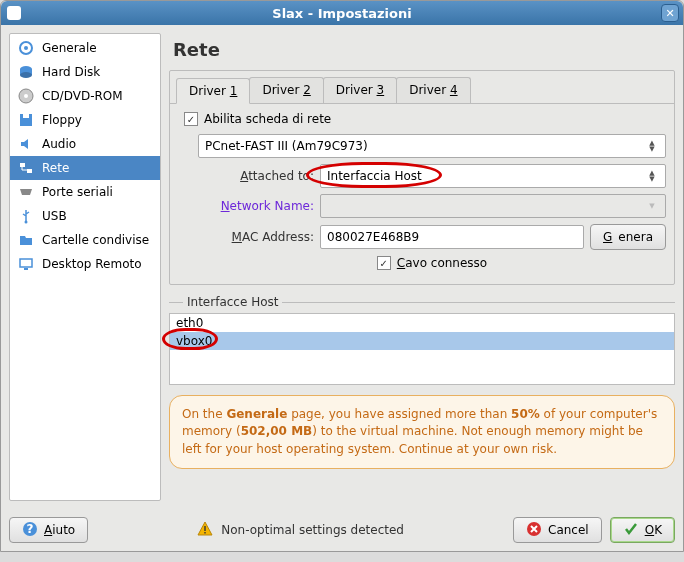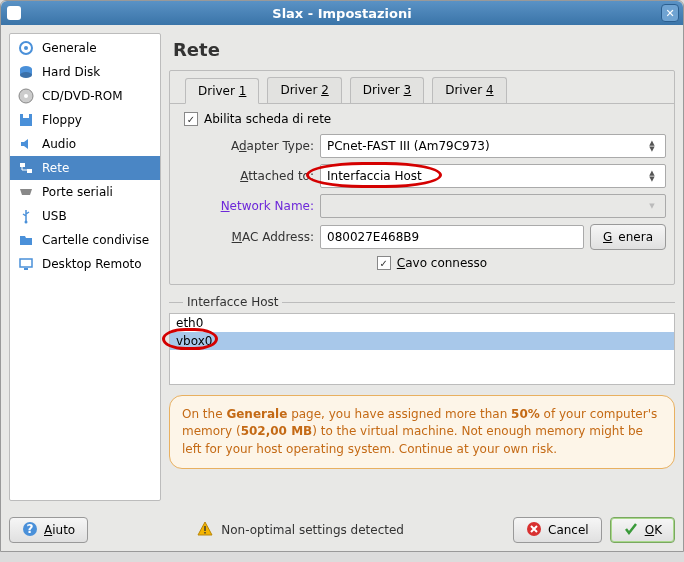"Driver 1" .tab { margin-left: 9px -> none }
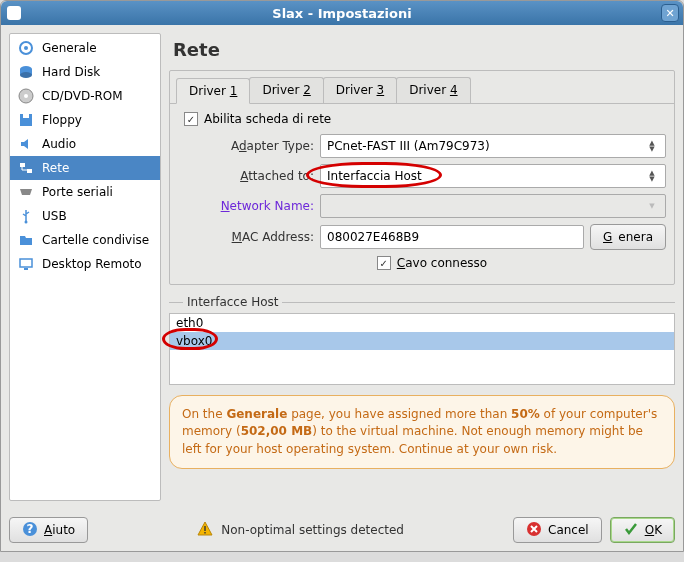"Adapter Type:" div.lbl { html: <div>A<span>d</span>apter Type:</div> -> none }
